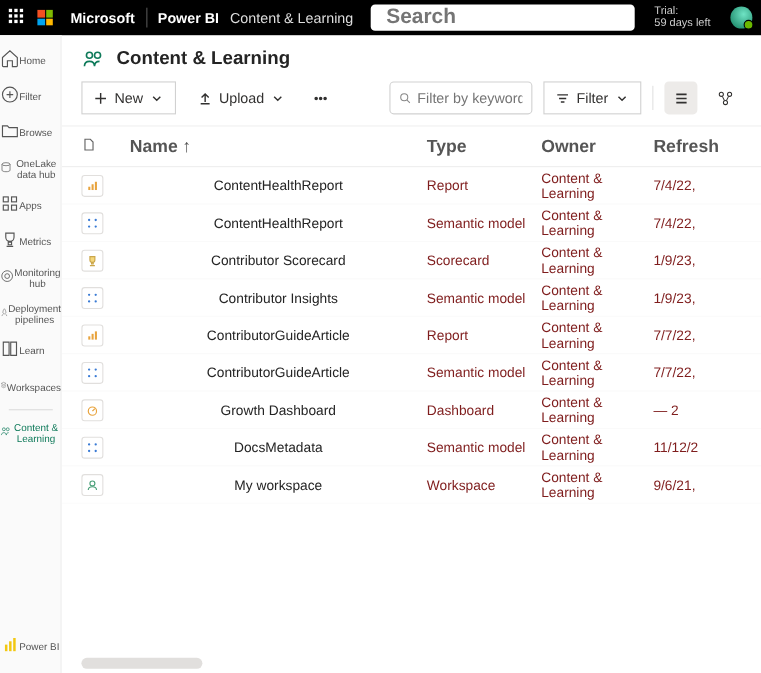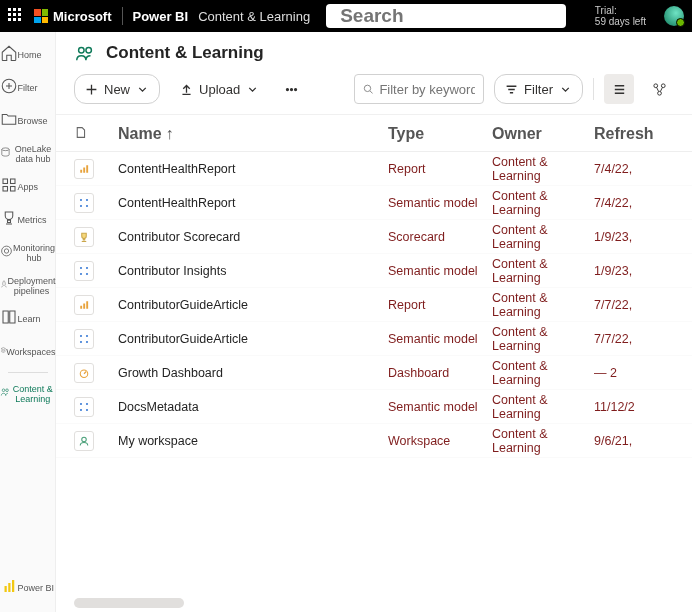"Microsoft" .ms-logo { gap: 5px -> 16px }
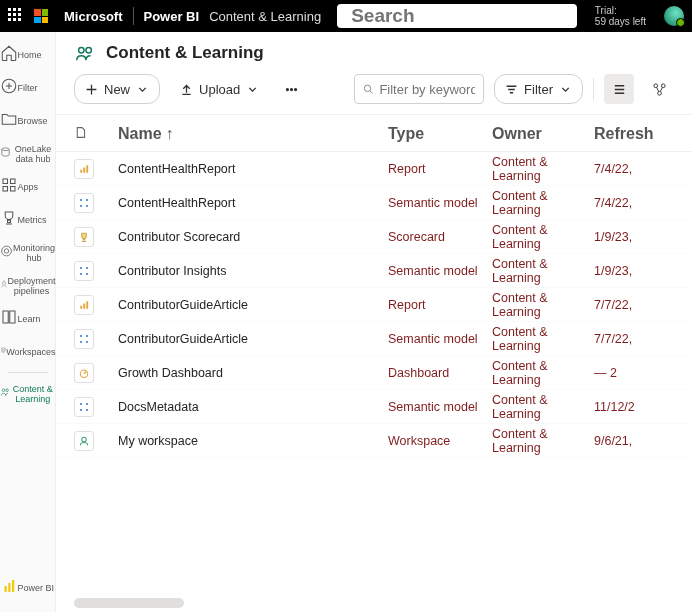"New" .btn { border-radius: 12px -> 0 }
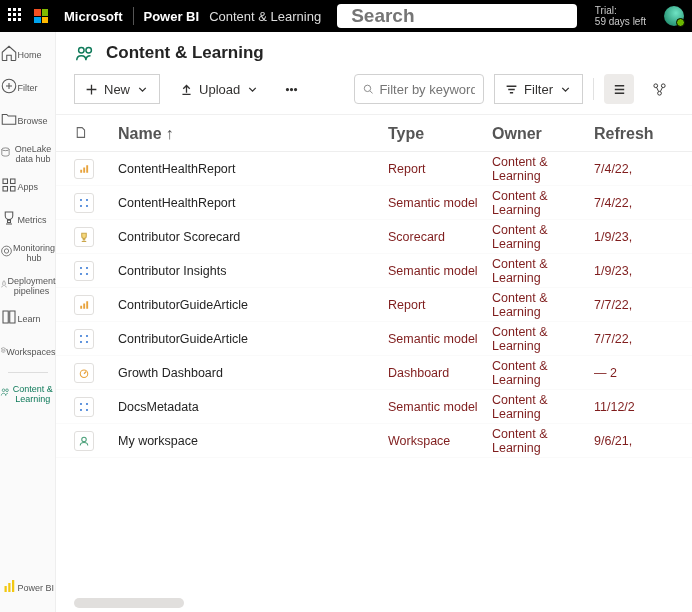"ContentHealthReport" .row .name { text-align: none -> center }
